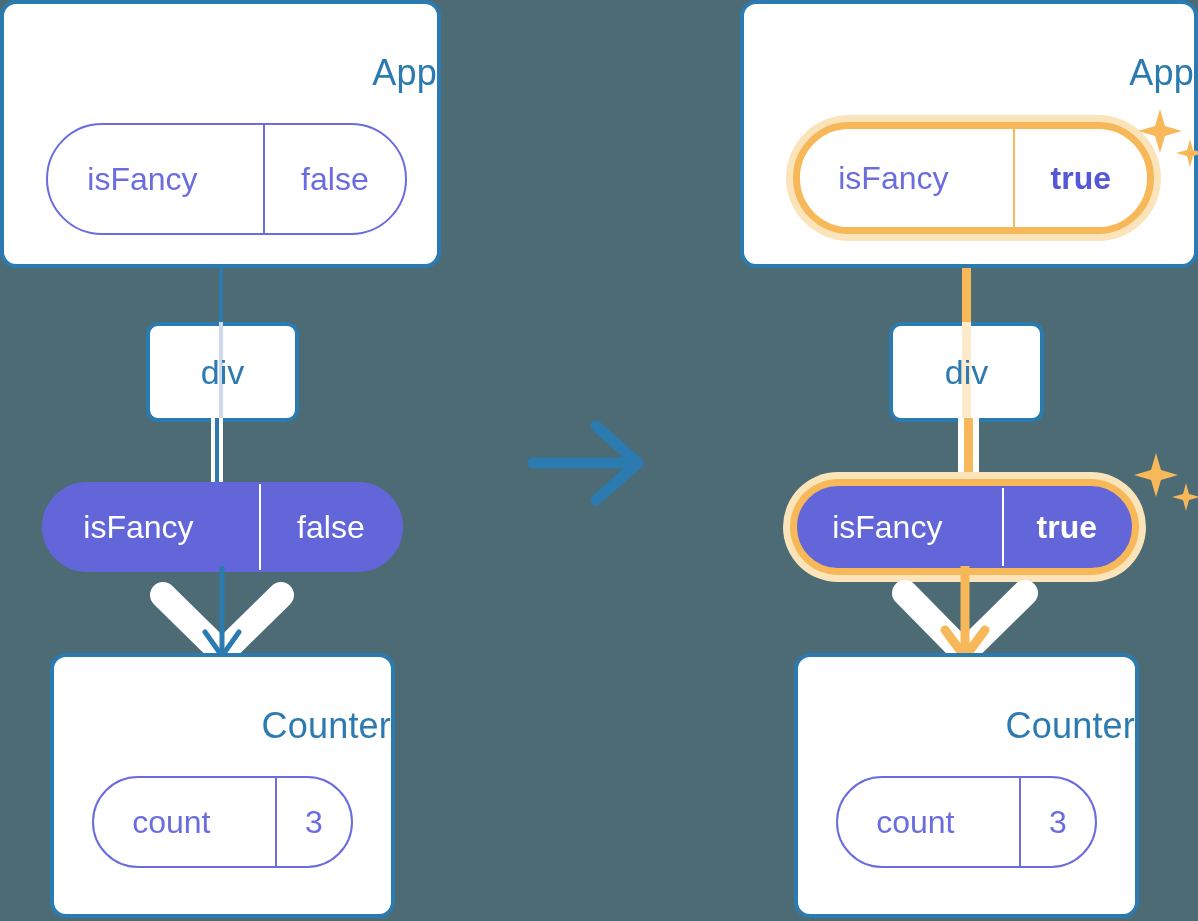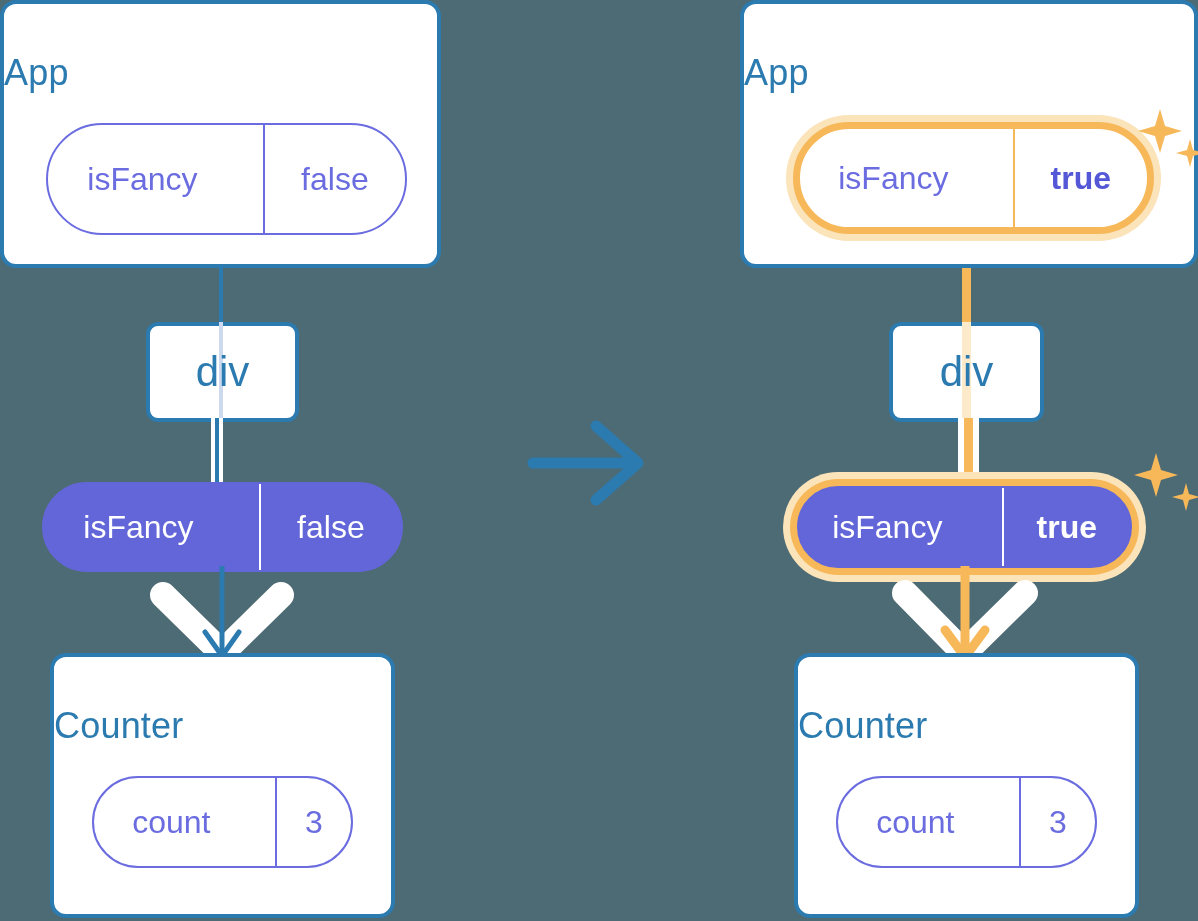"App" .panel-title { text-align: left -> right }
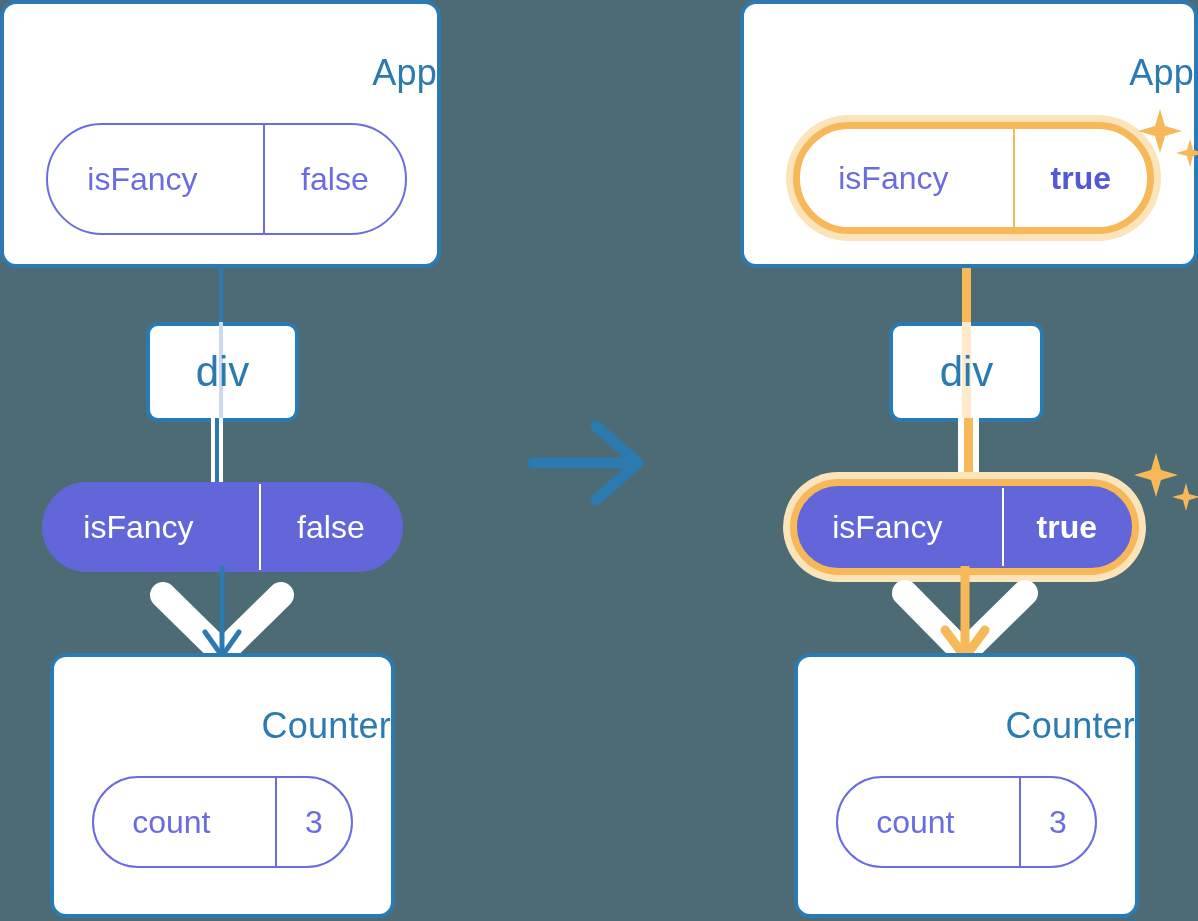"div" .divbox { font-size: 42px -> 34px }
